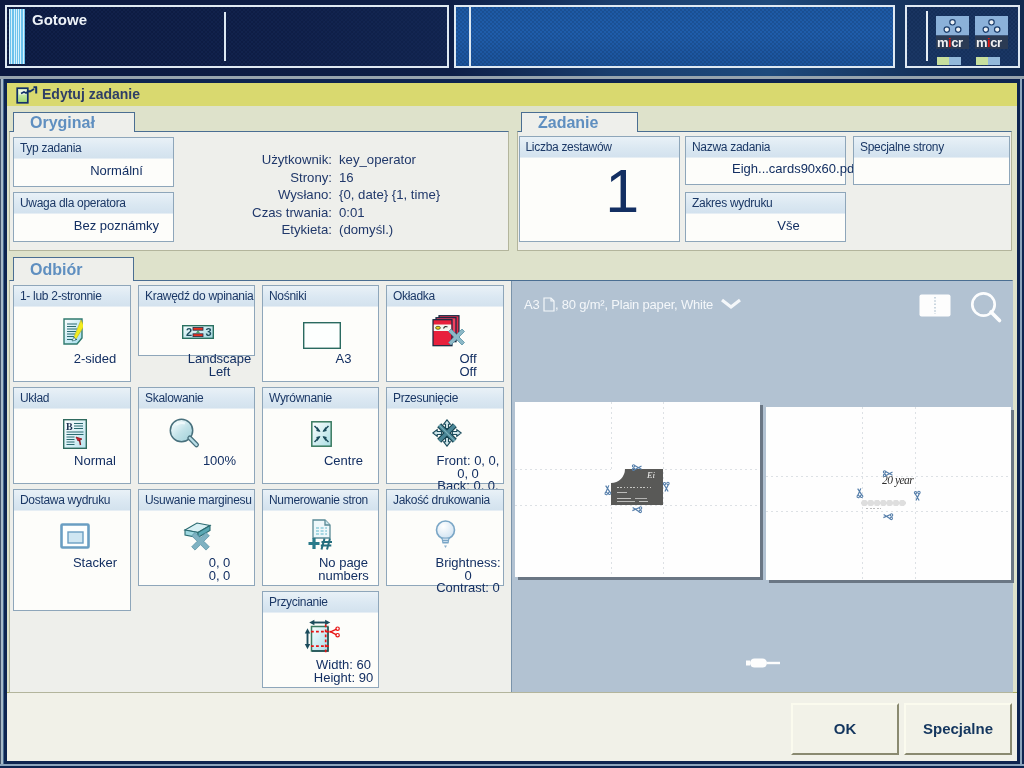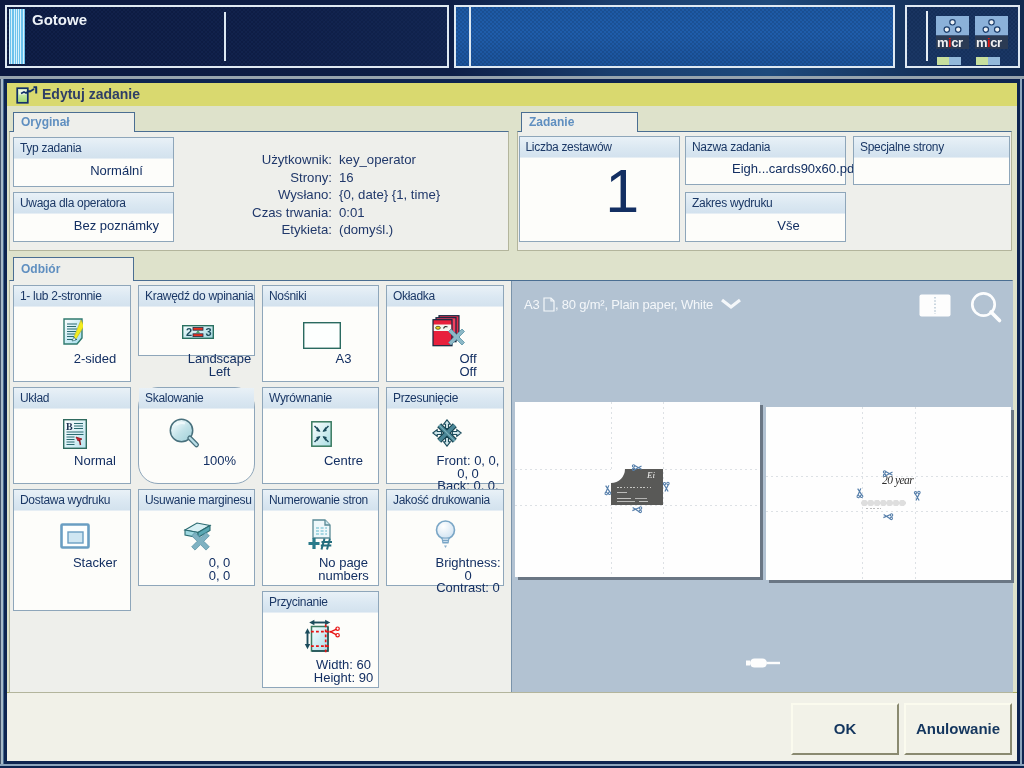"Oryginał" .tab { font-size: 12px -> 16px; padding-left: 7px -> 16px }
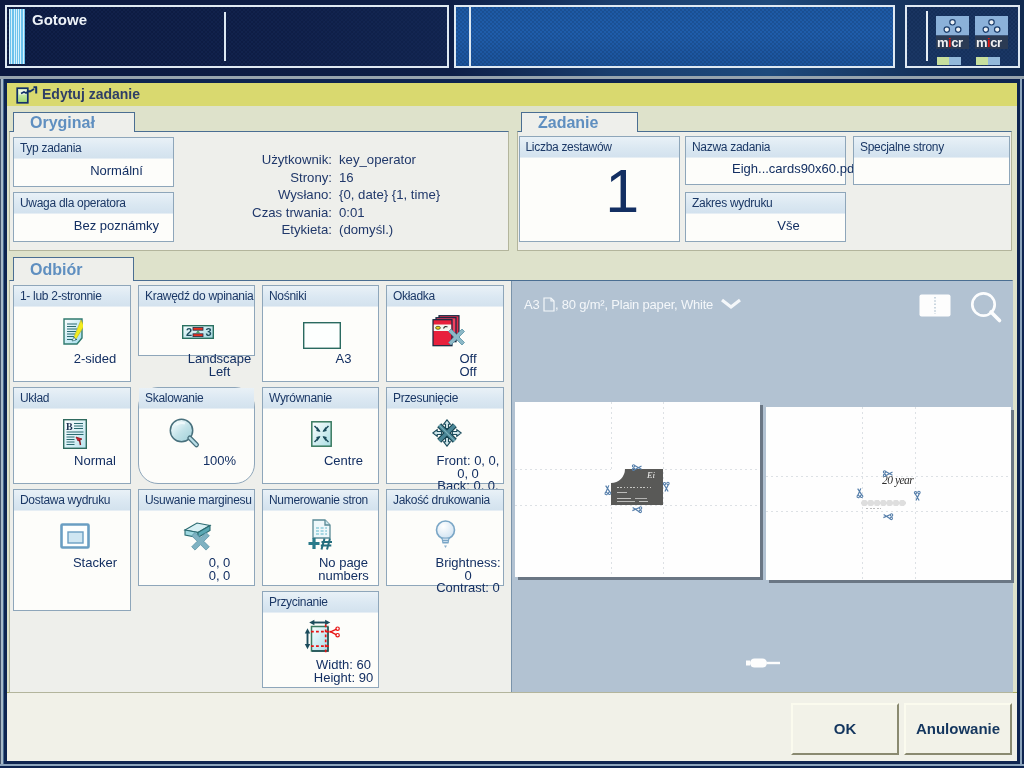"Skalowanie" div.btn { border-radius: 20px -> none }
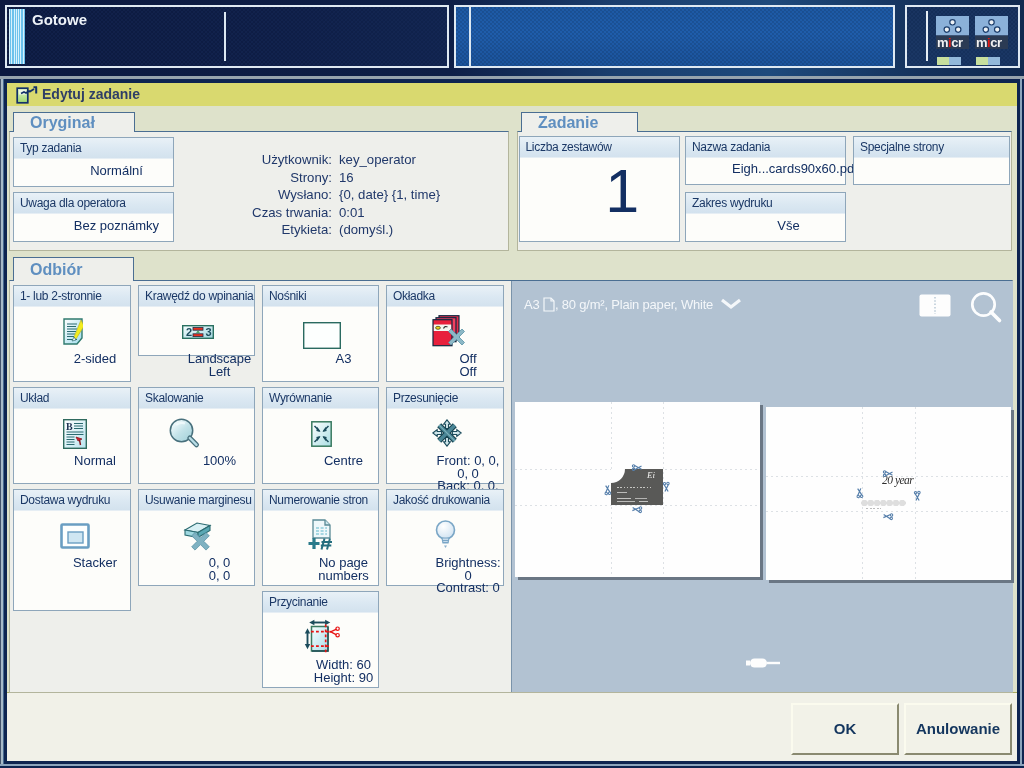"Anulowanie" div.a { text: Anulowanie -> Specjalne }
